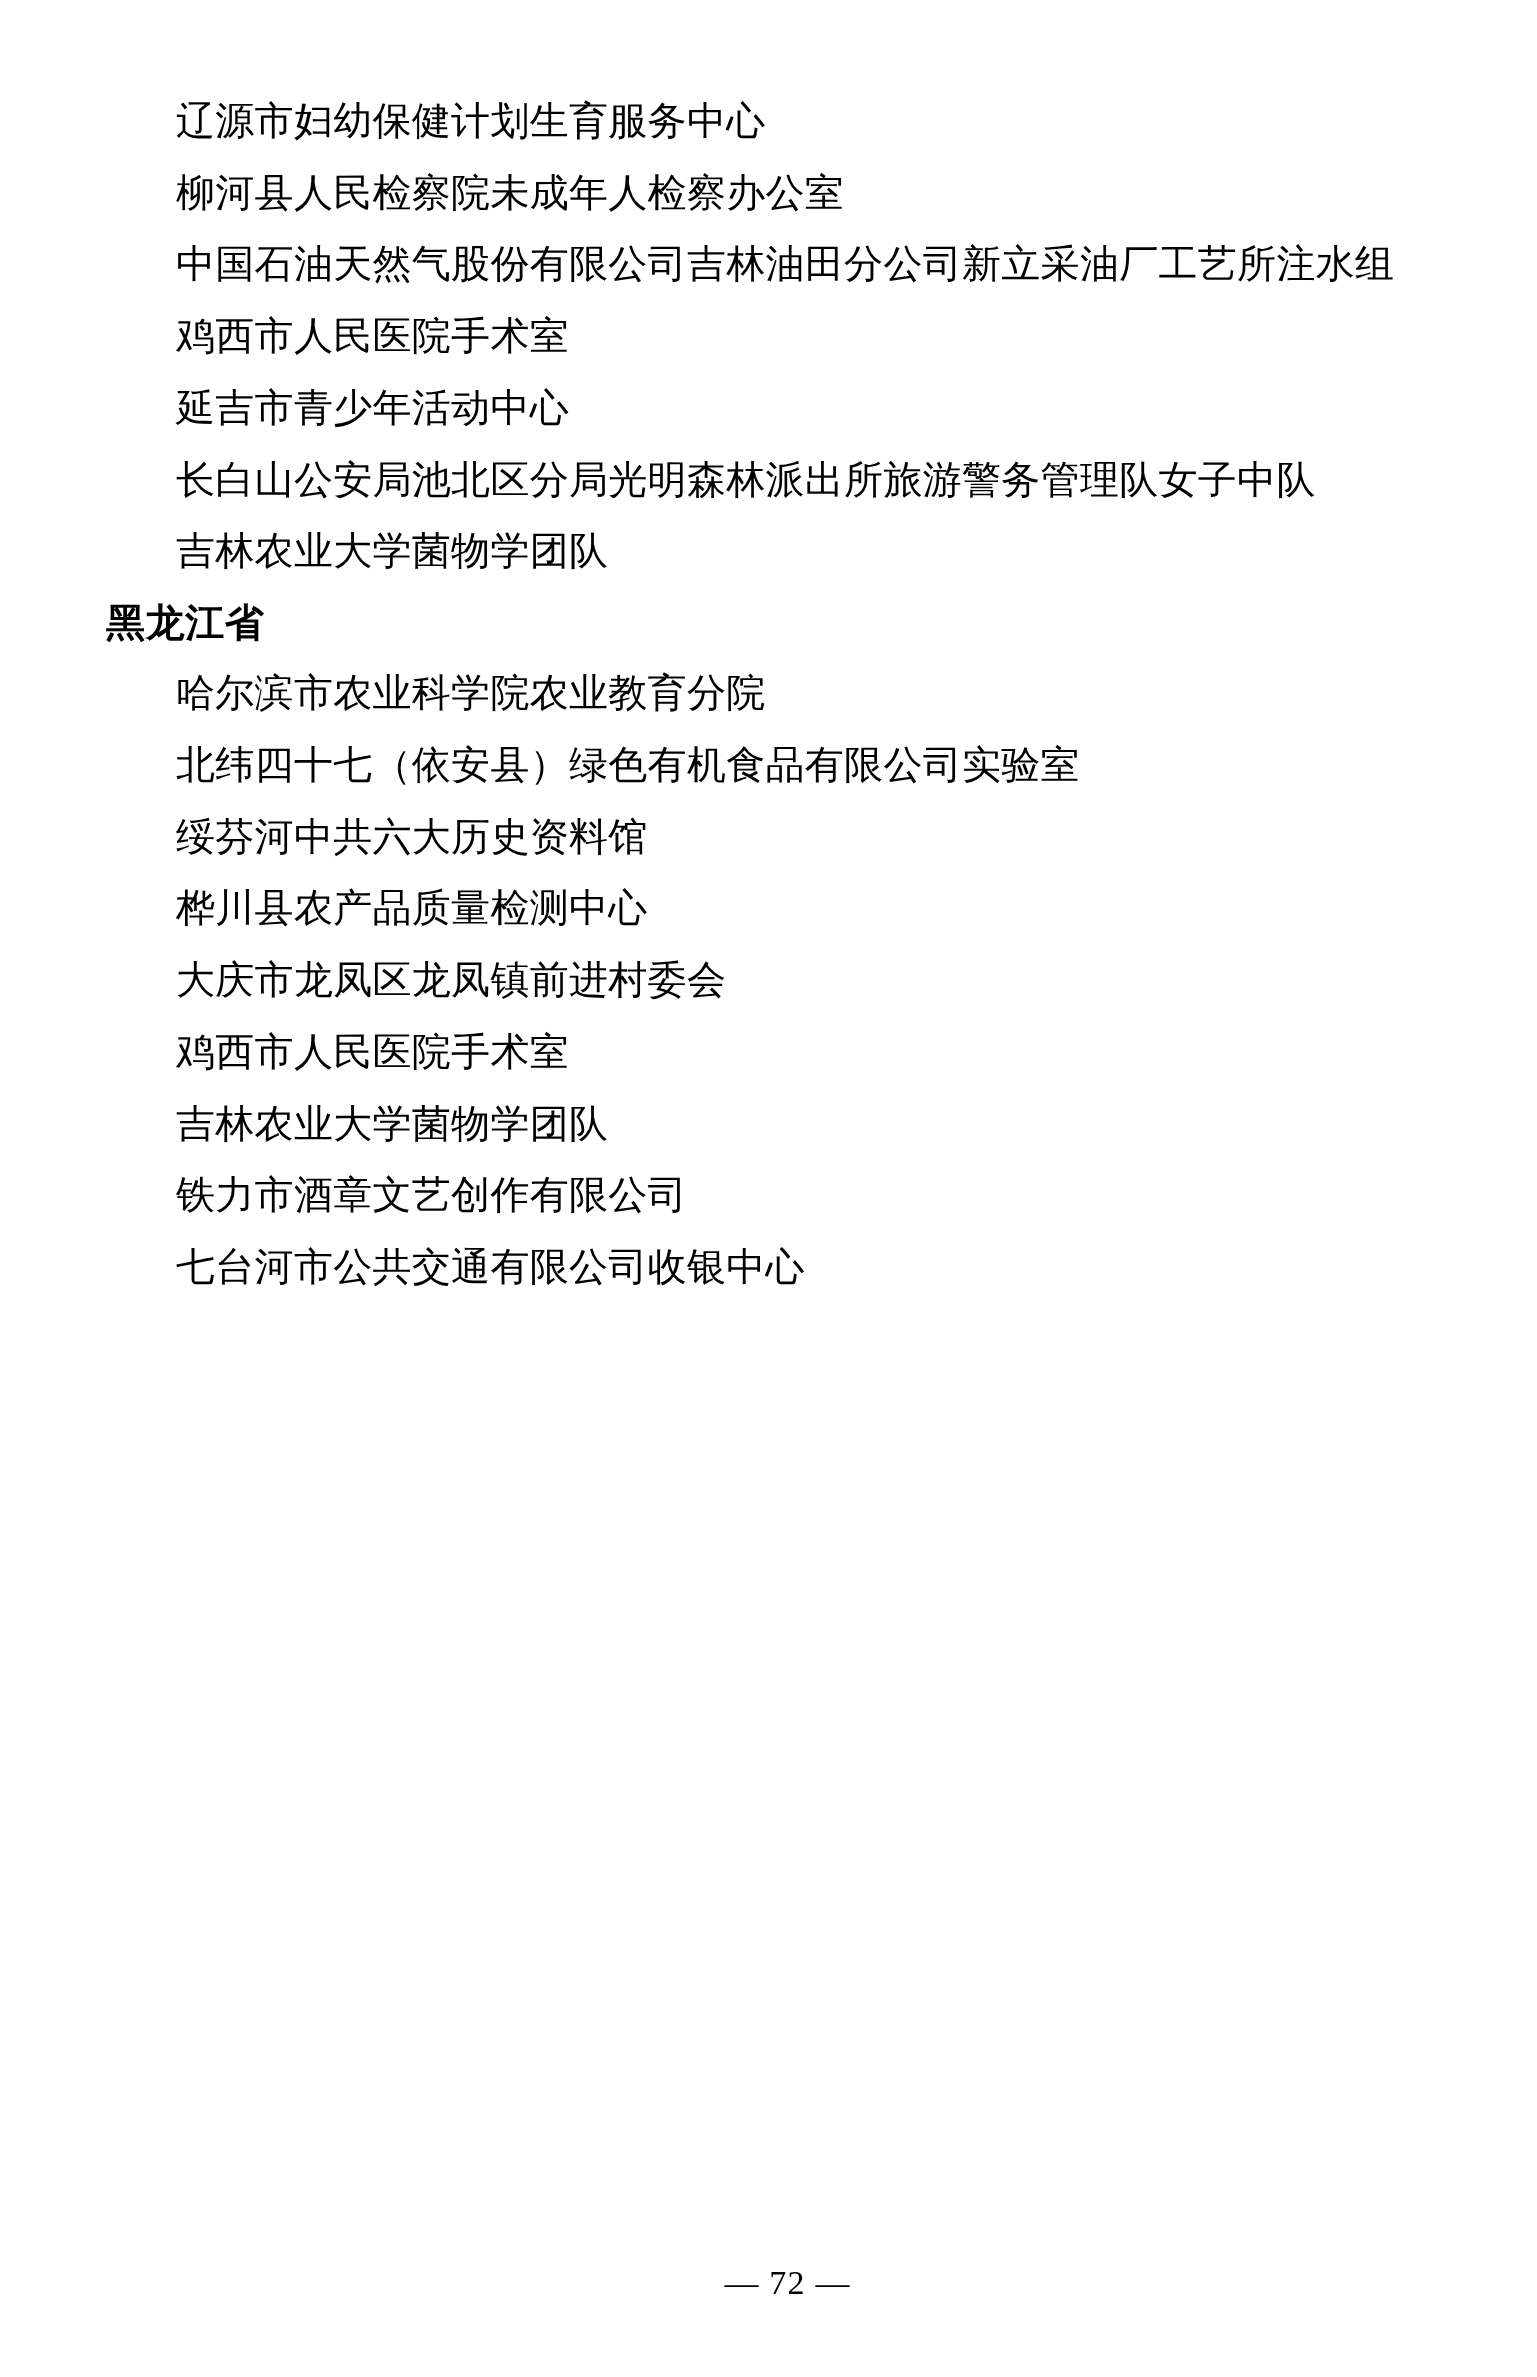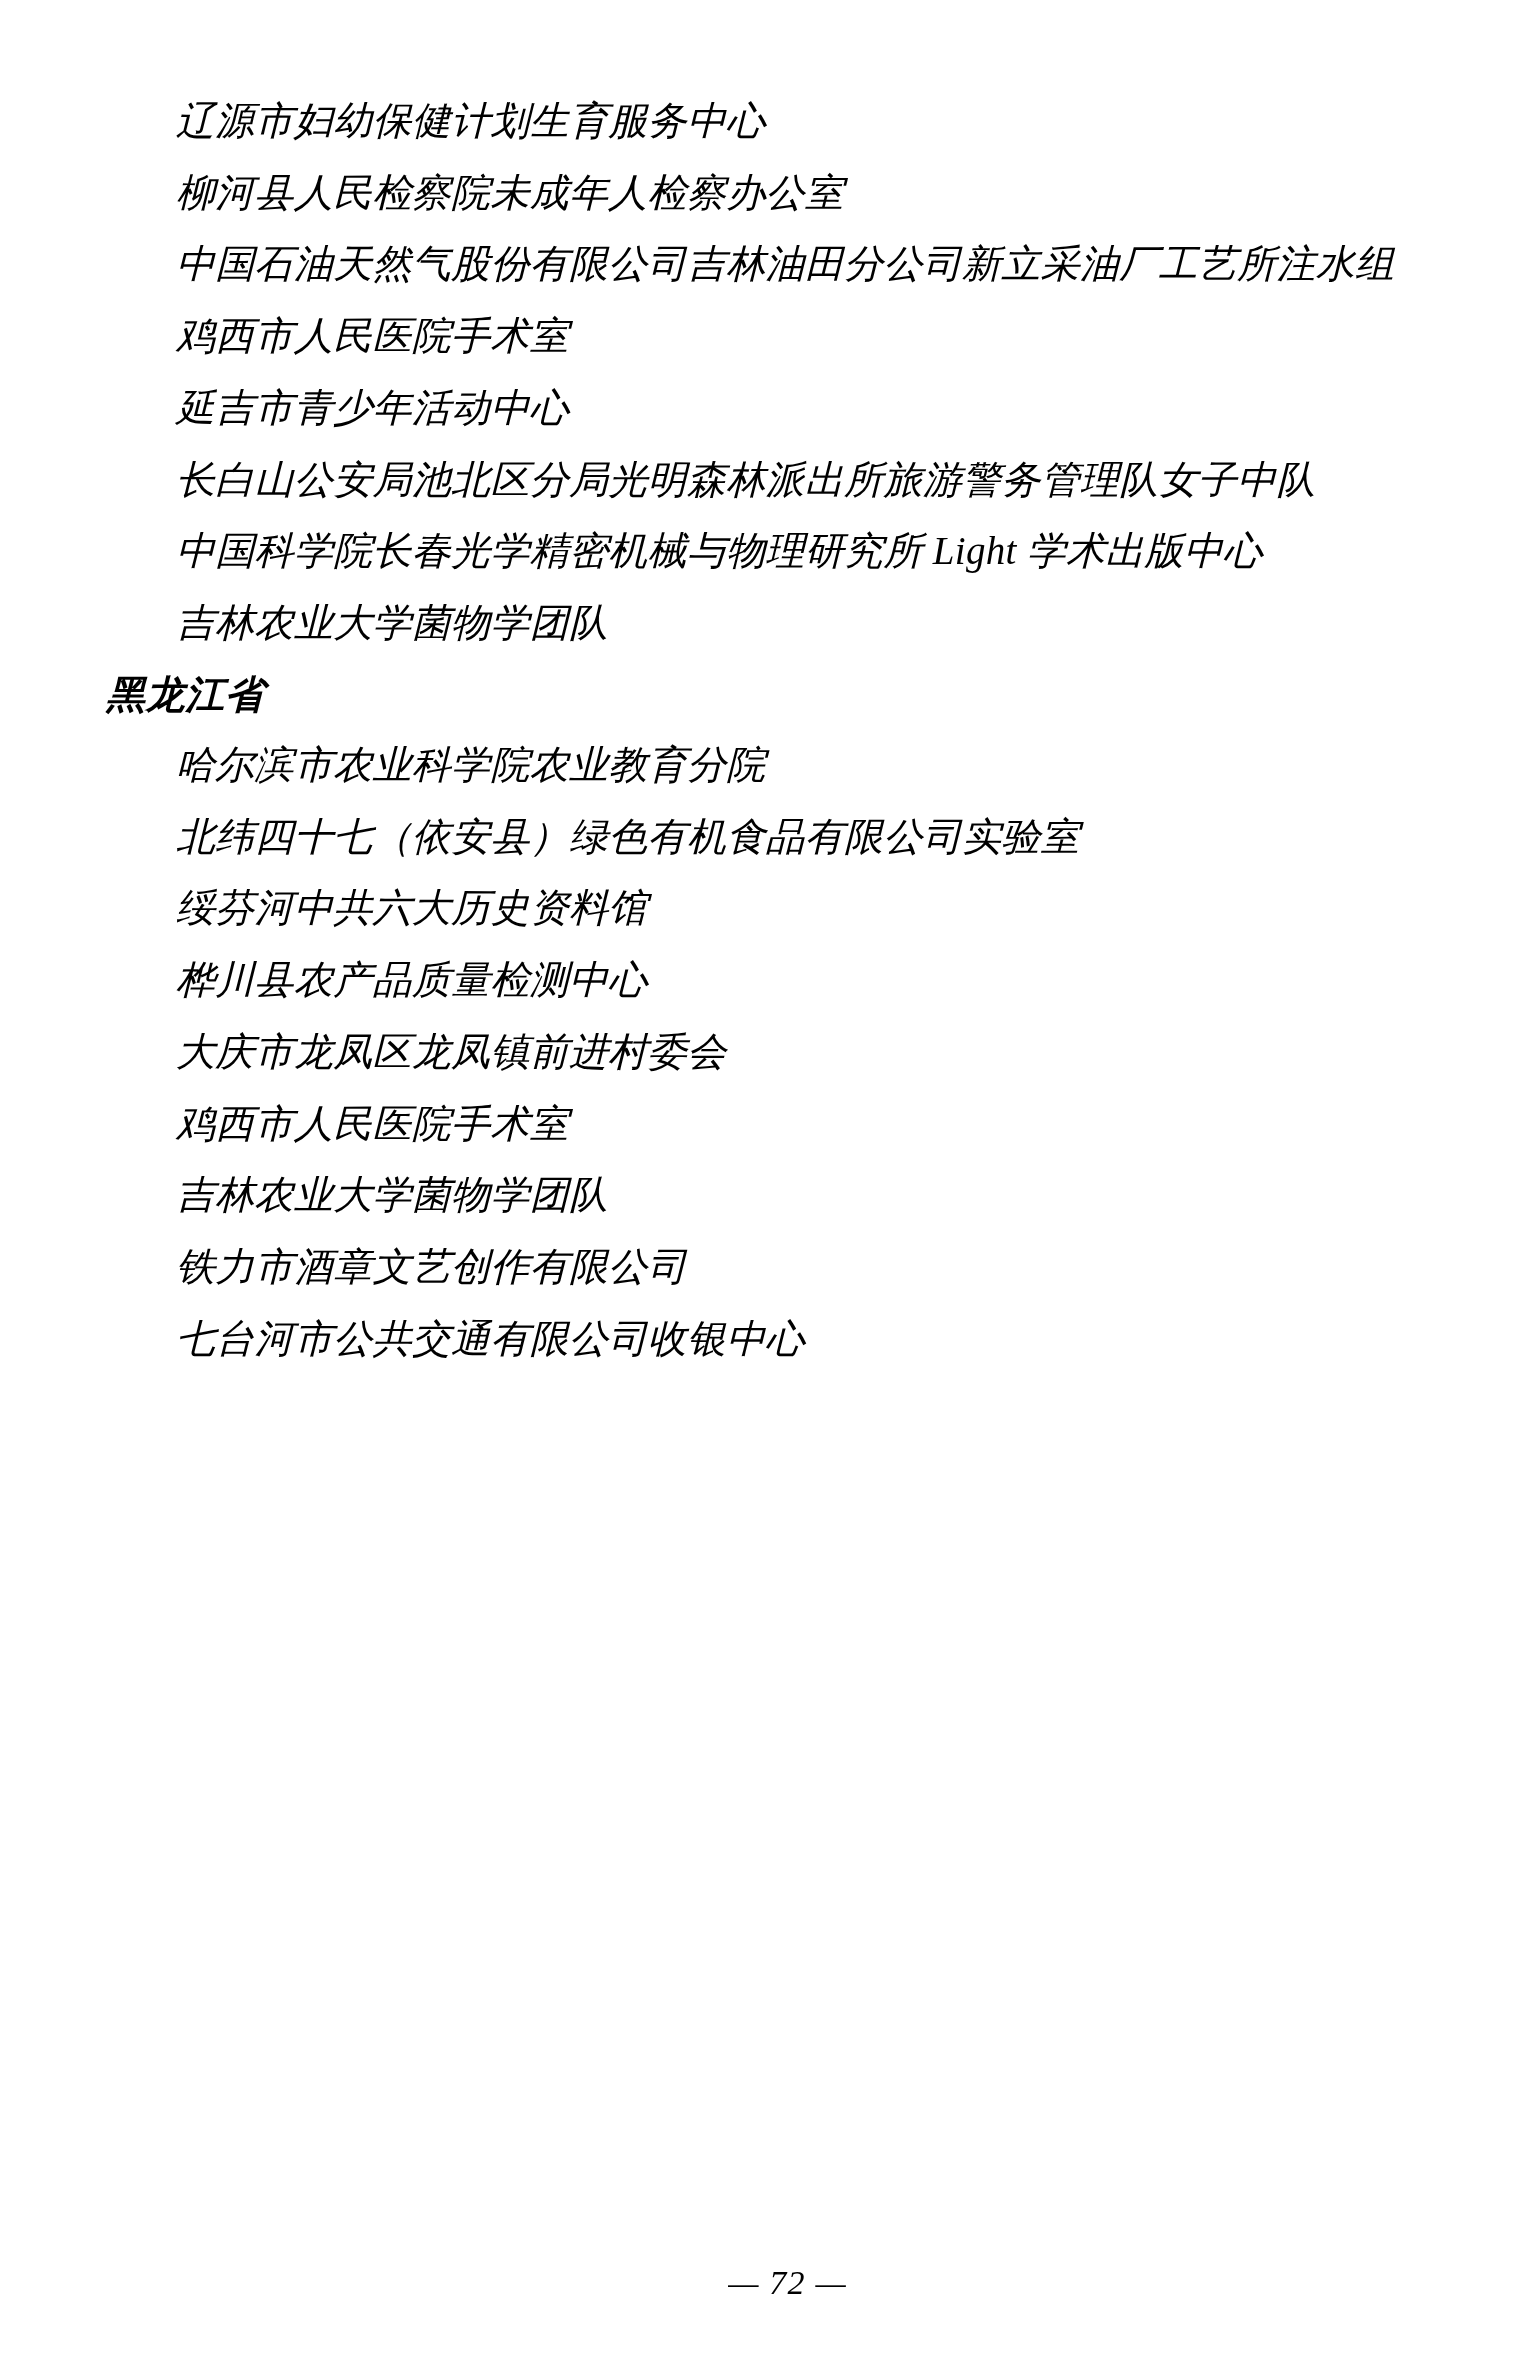"辽源市妇幼保健计划生育服务中心" .page { font-style: italic -> none }
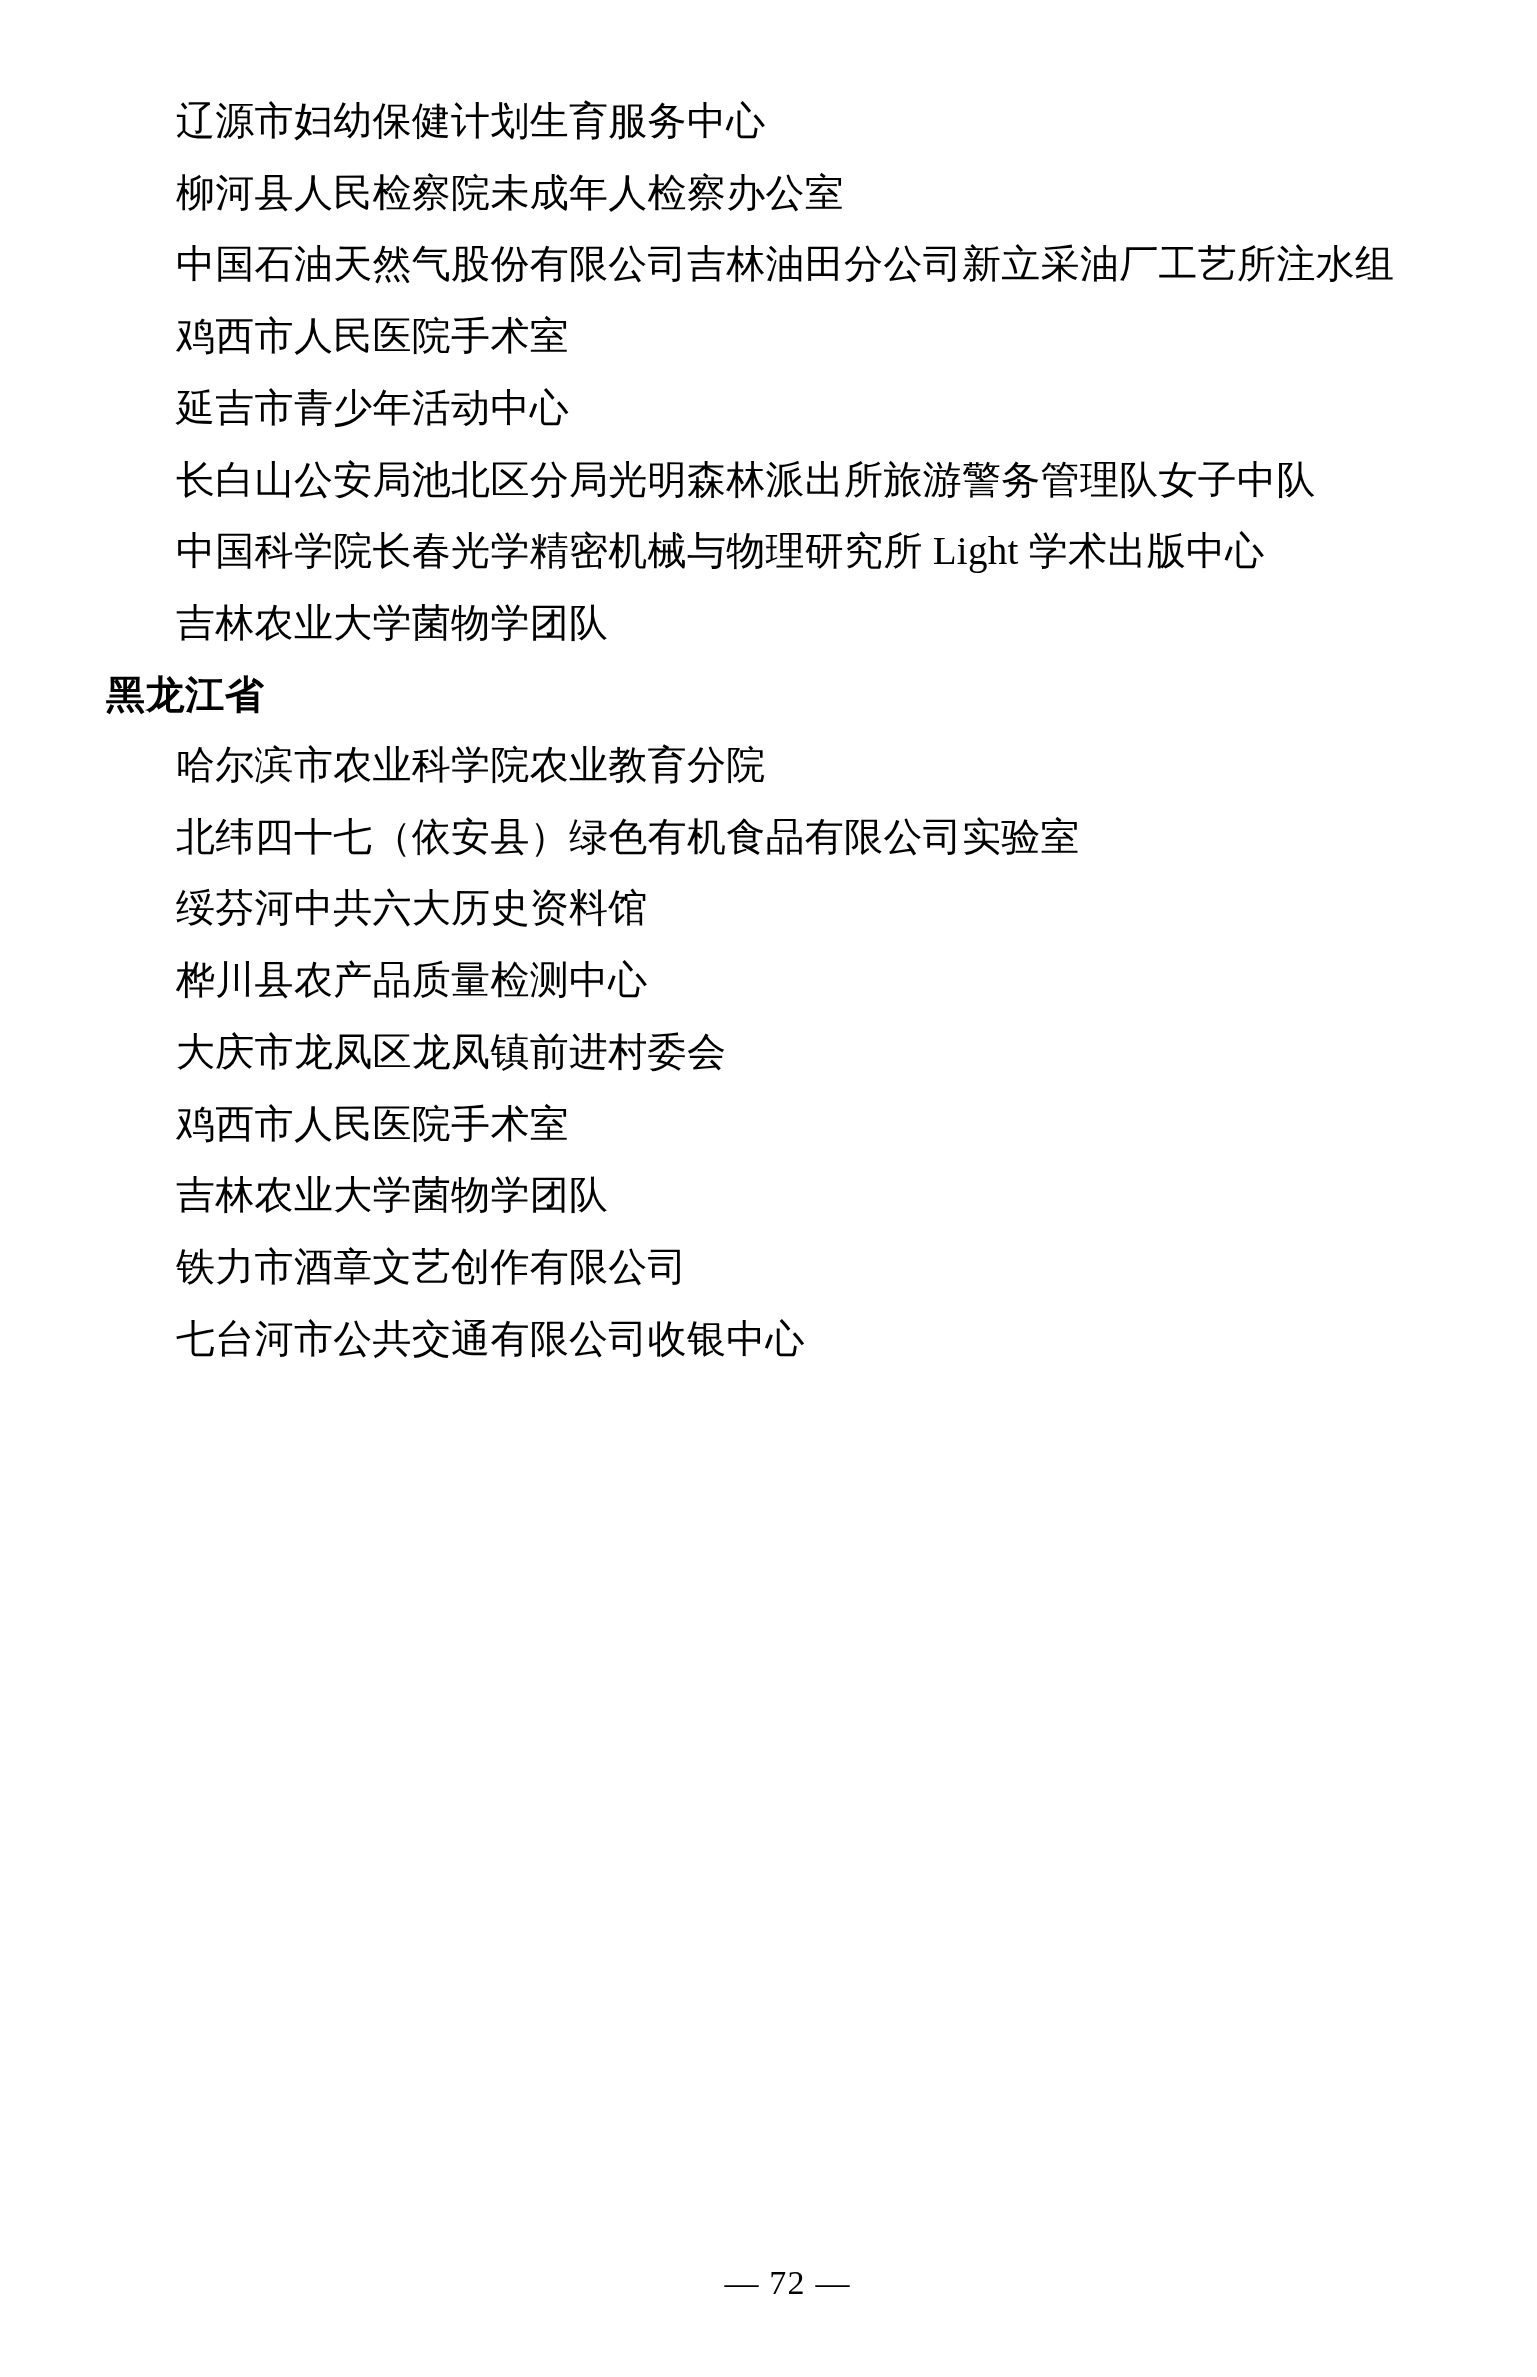"中国科学院长春光学精密机械与物理研究所 Light 学术出版中心" p.entry { html: <p>中国科学院长春光学精密机械与物理研究所 Light 学术出版中心</p> -> none }
